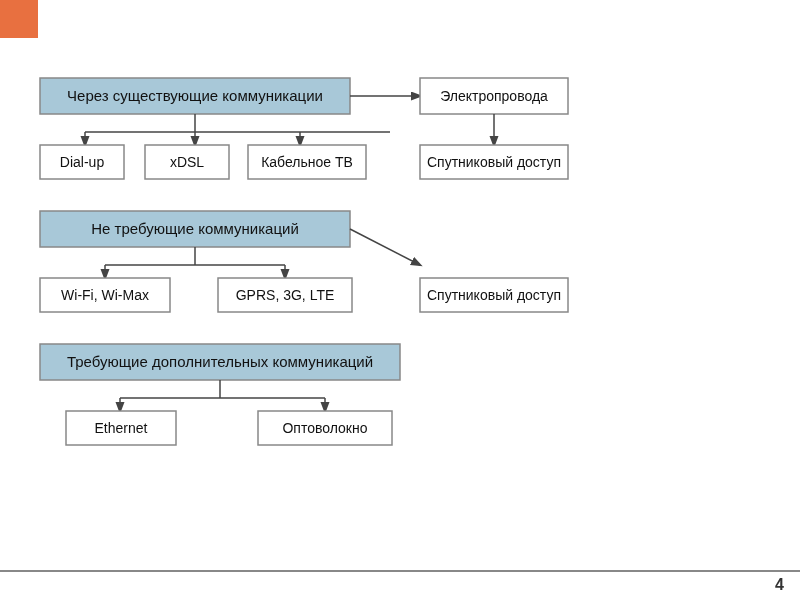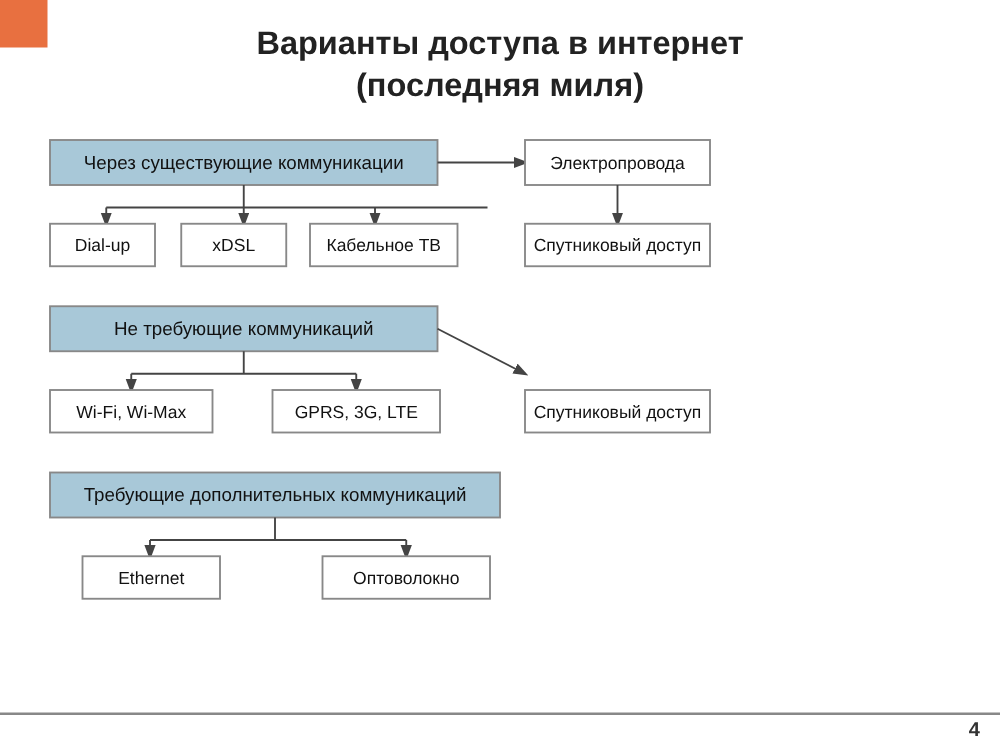"Варианты доступа в интернет" span { html: <span>Варианты доступа в интернет</span> -> none }
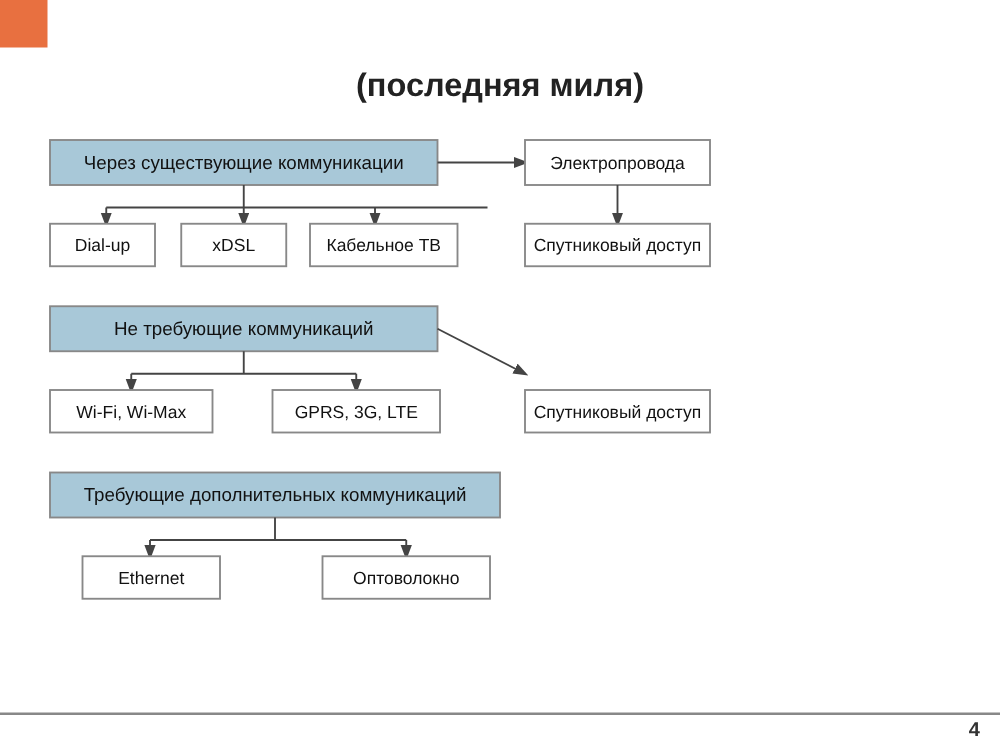"(последняя миля)" span { html: <span>(последняя миля)</span> -> none }
